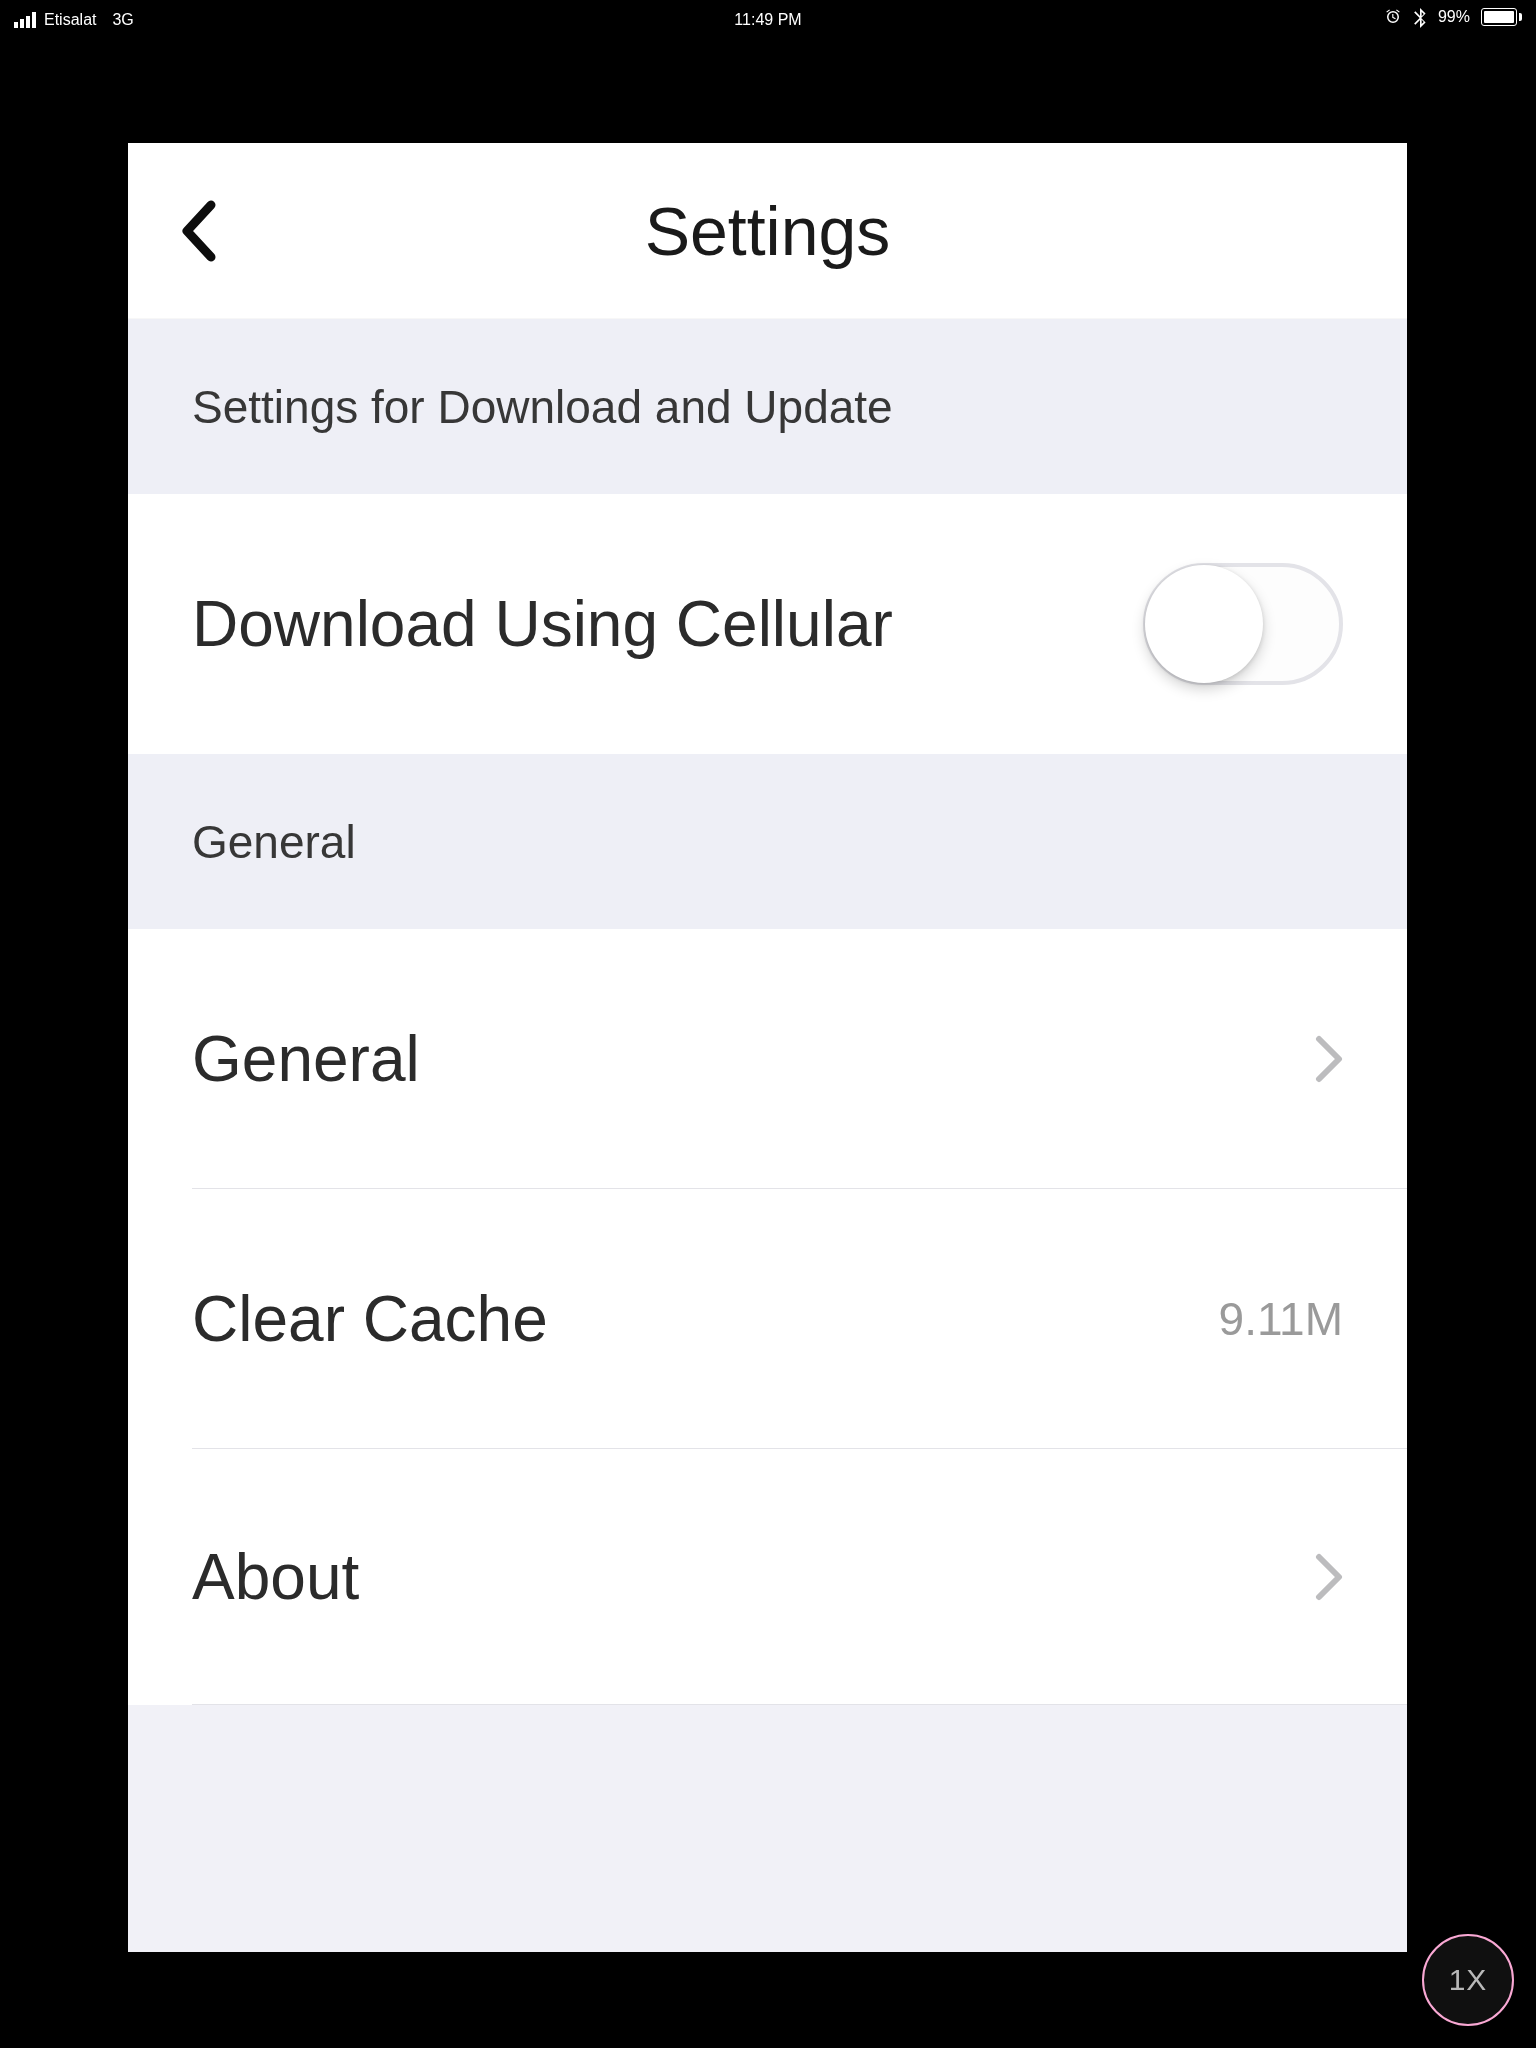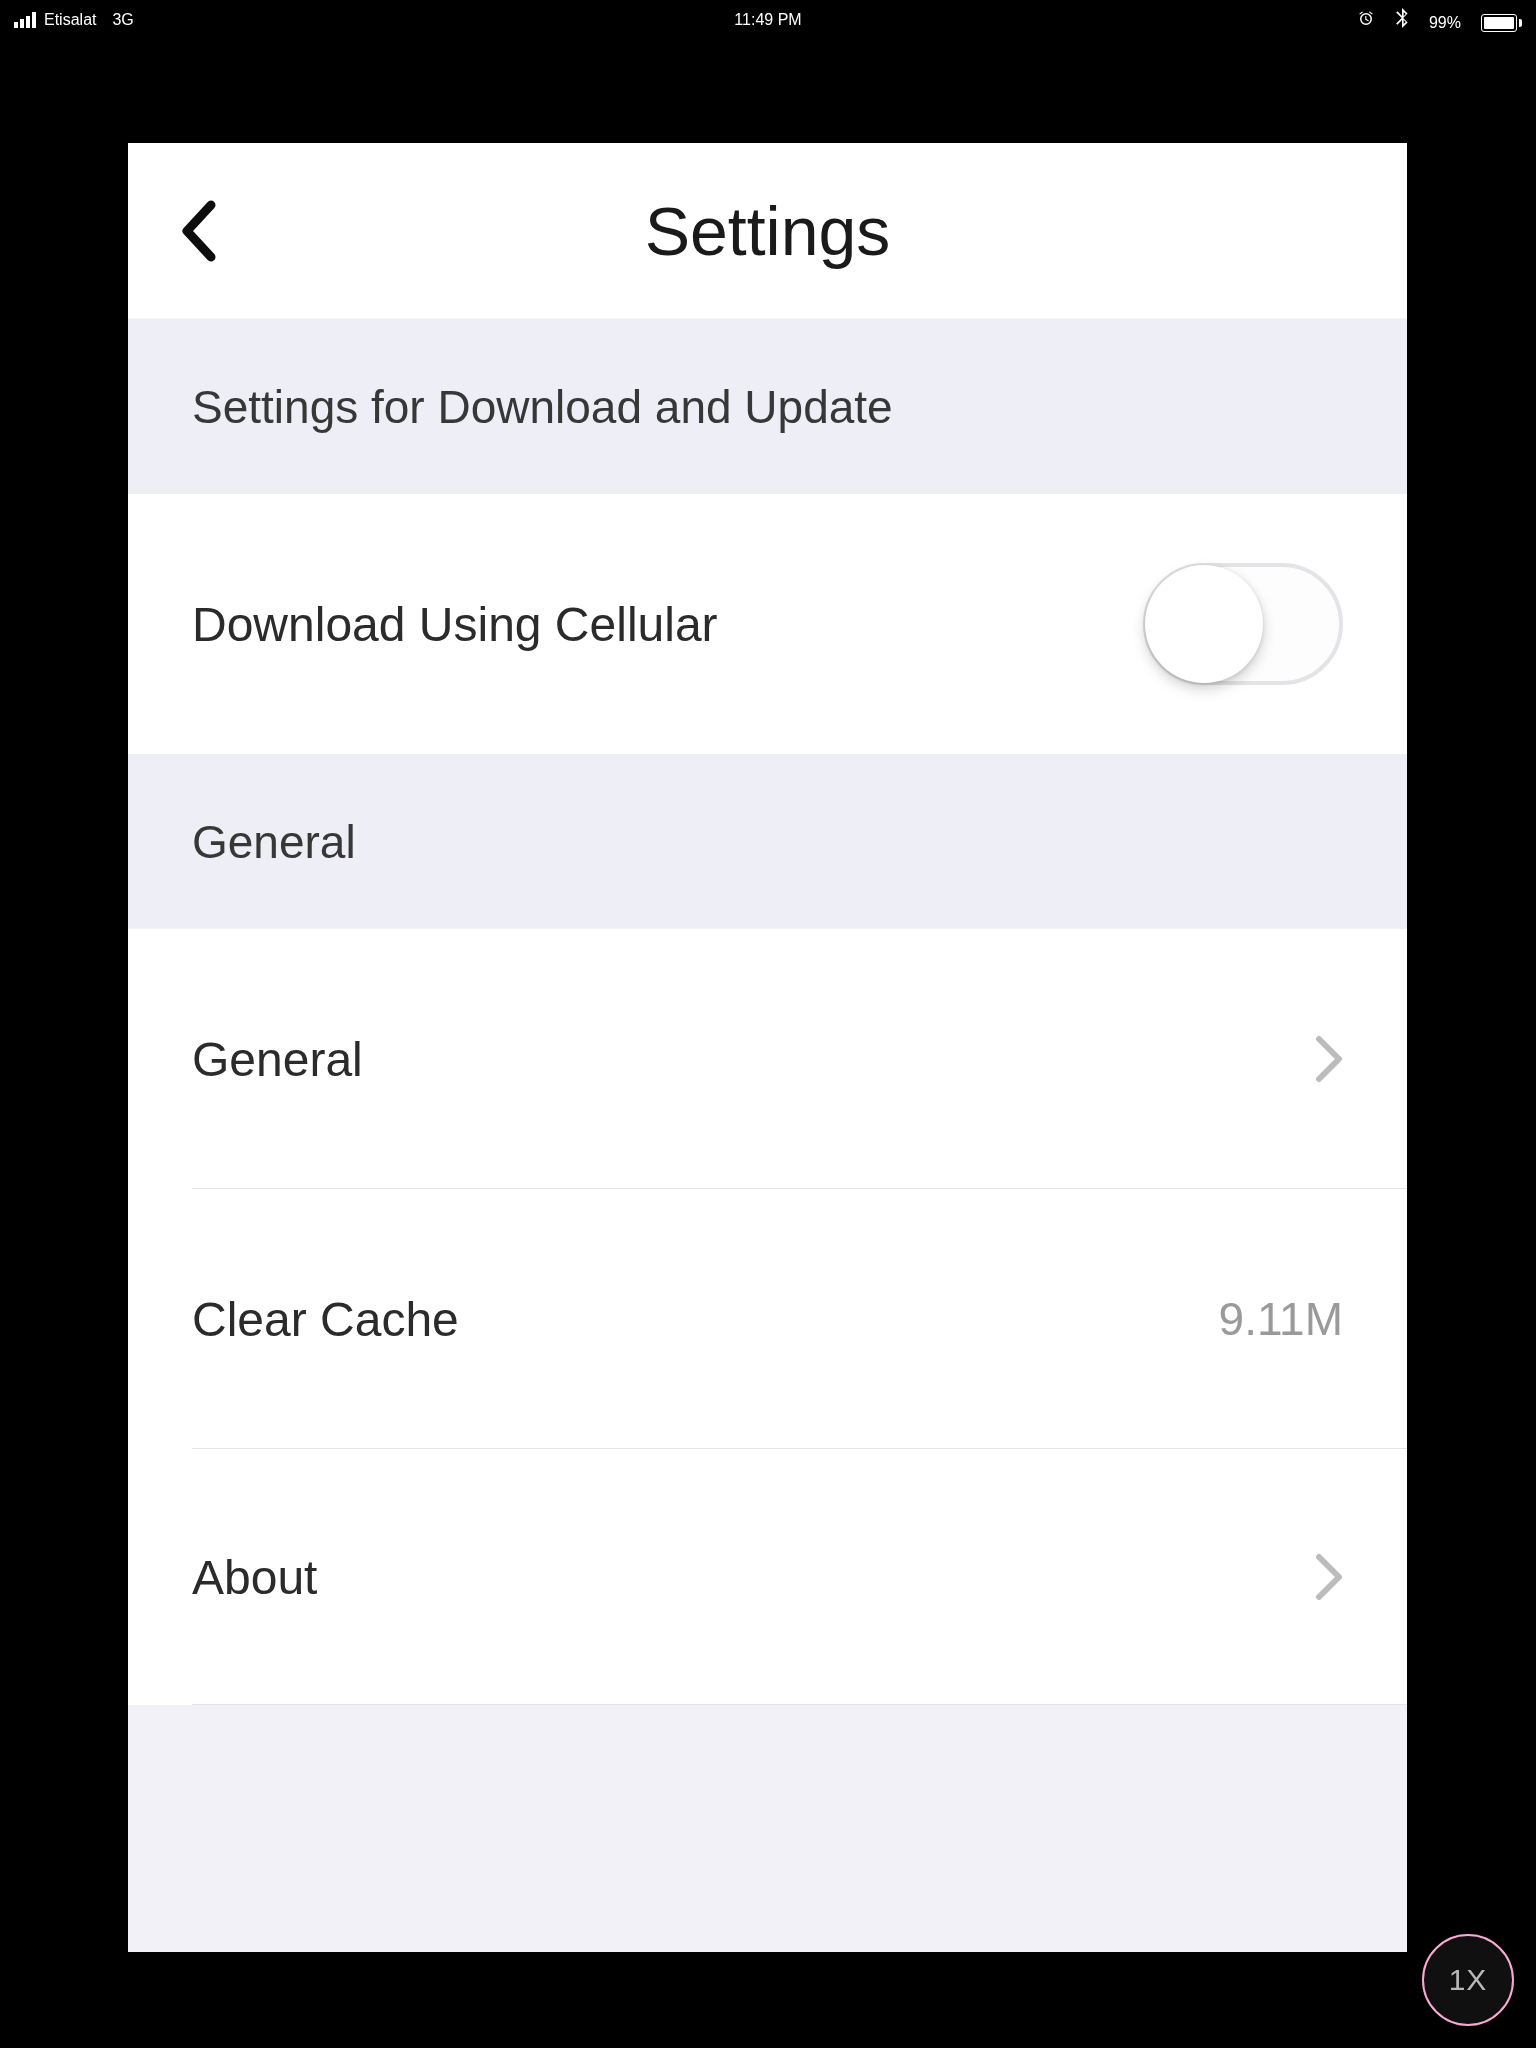"99%" .status-right { align-items: flex-end -> flex-start; gap: 20px -> 11px }
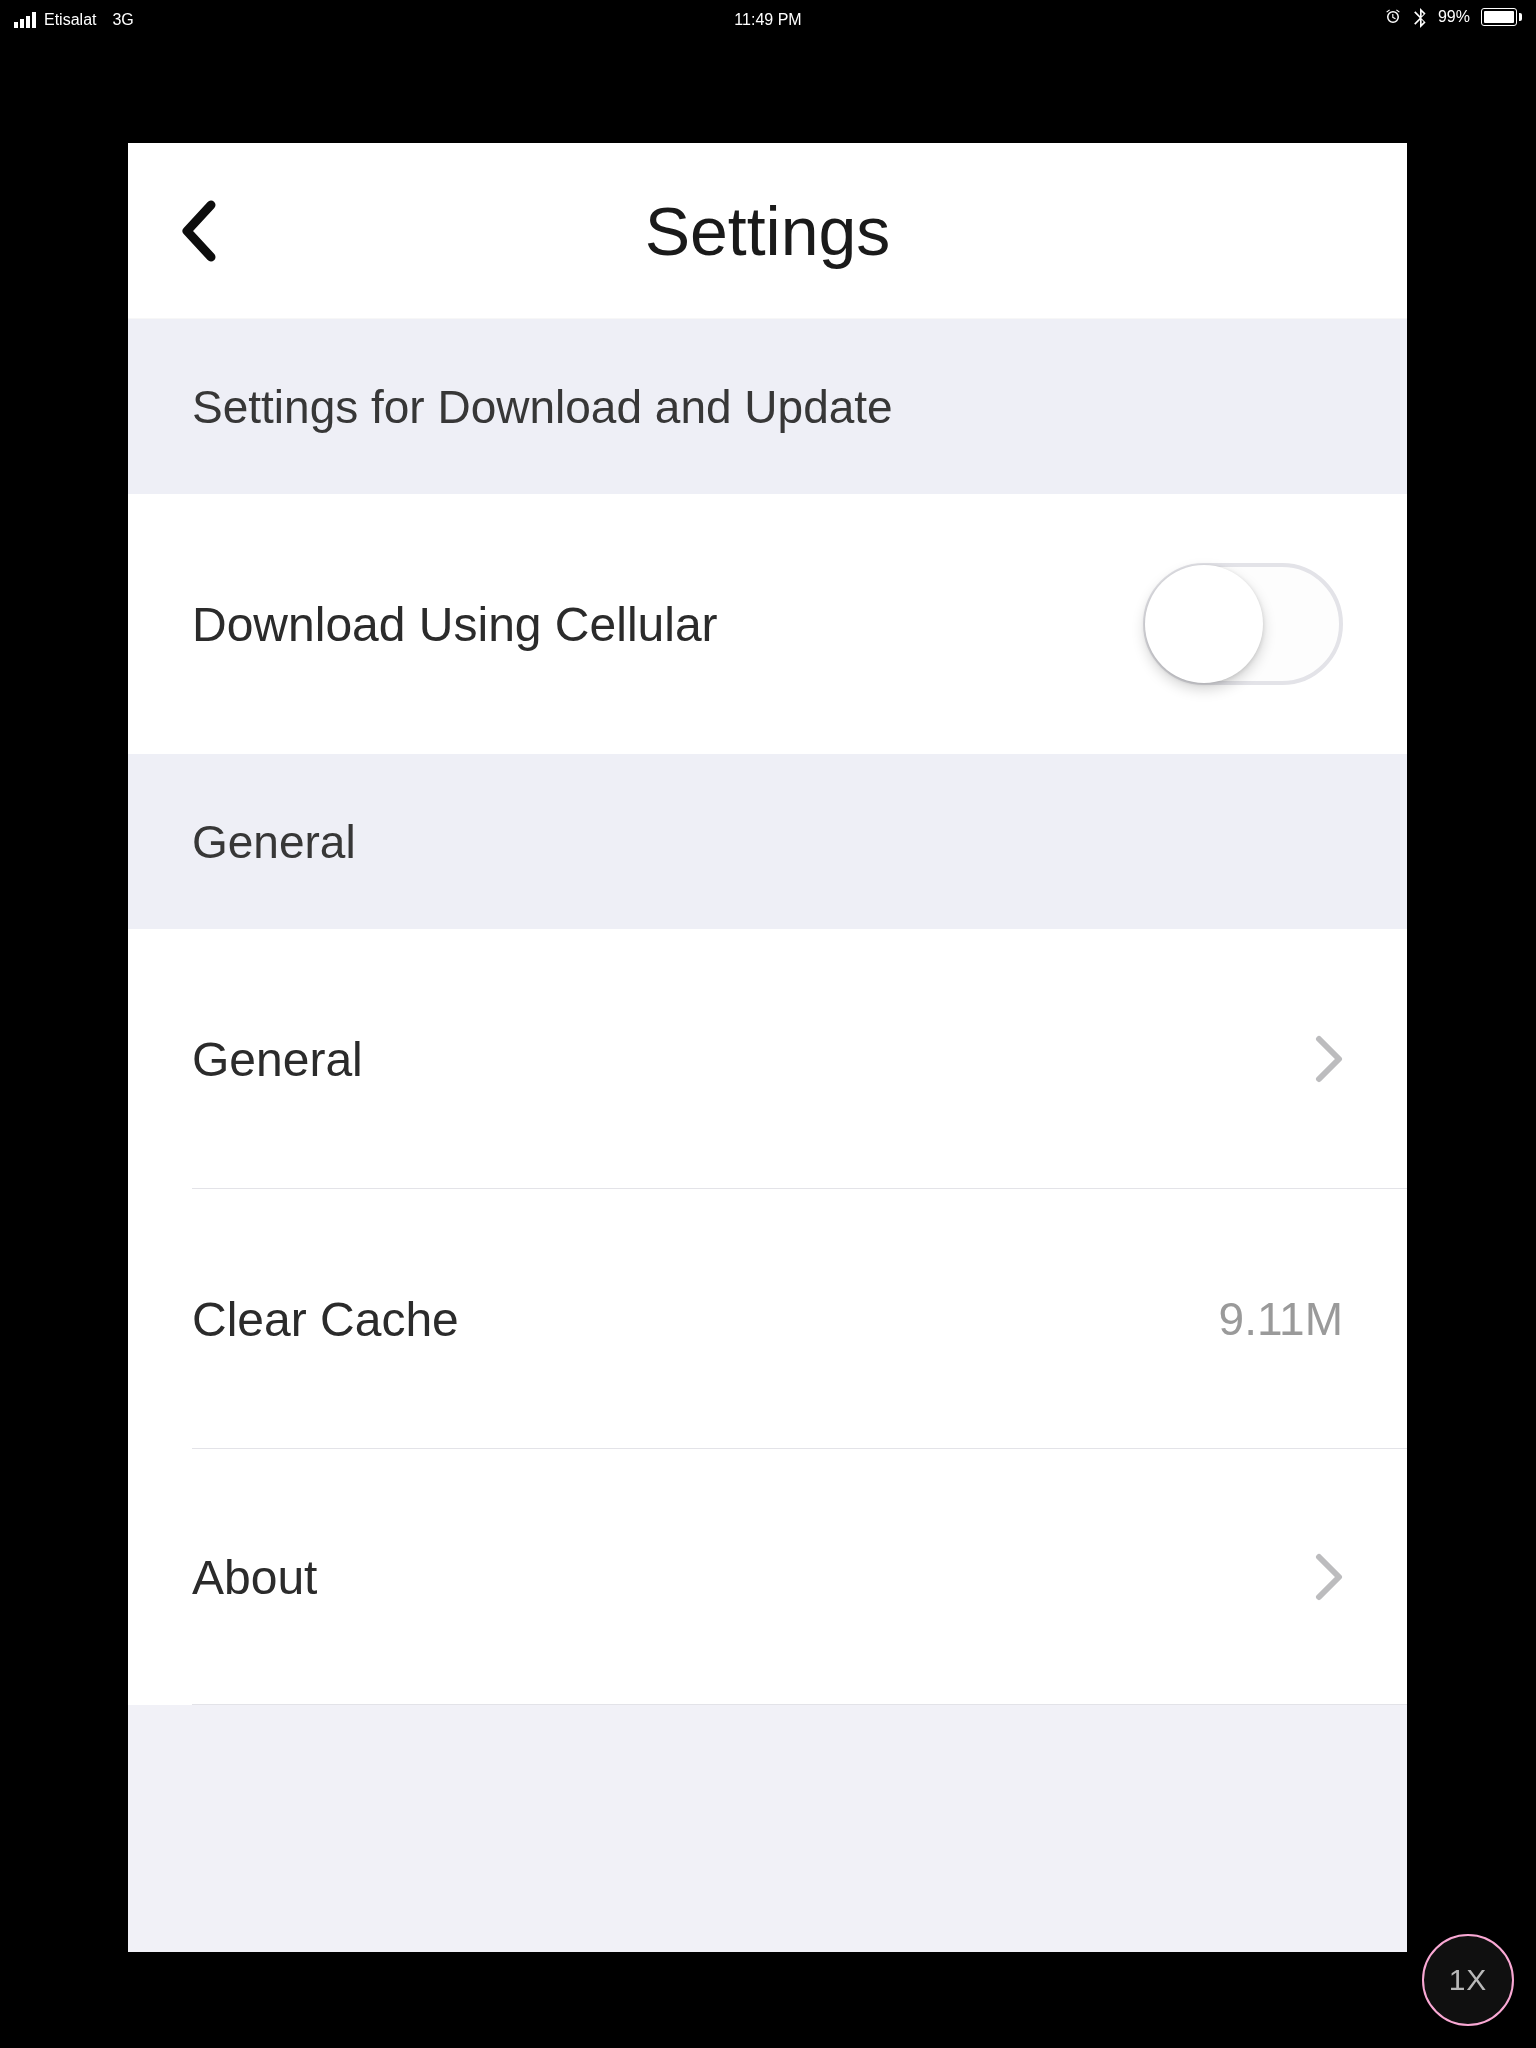"Download Using Cellular" .row-label { font-size: 48px -> 64px }
